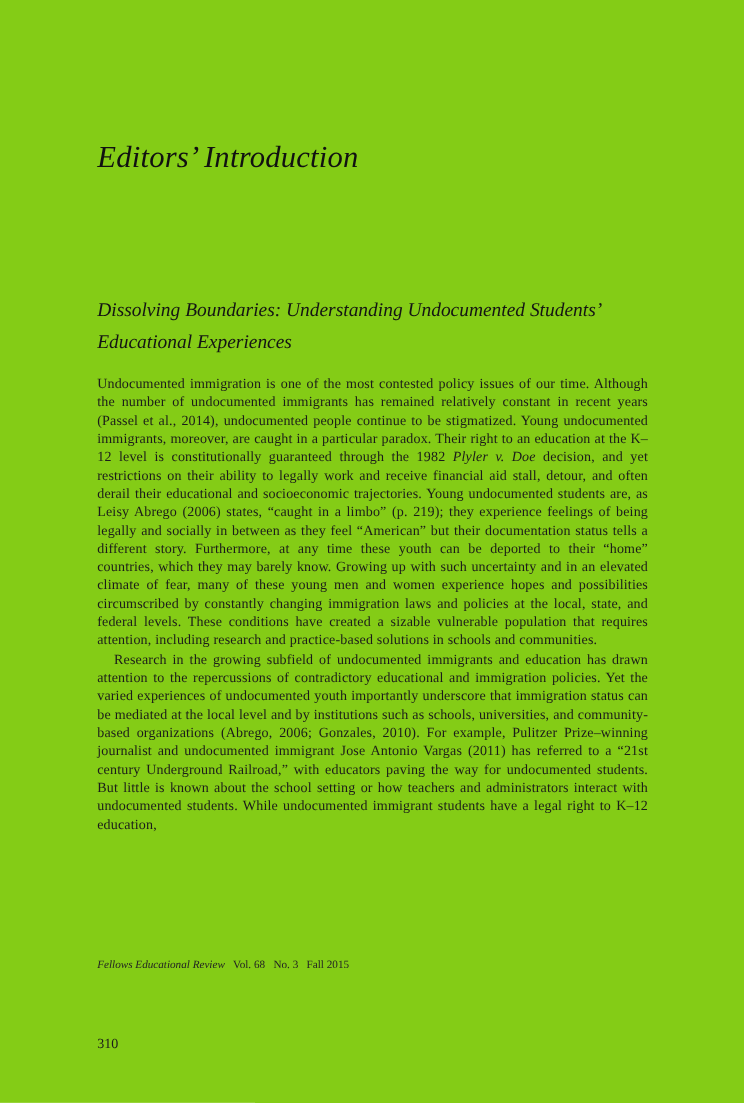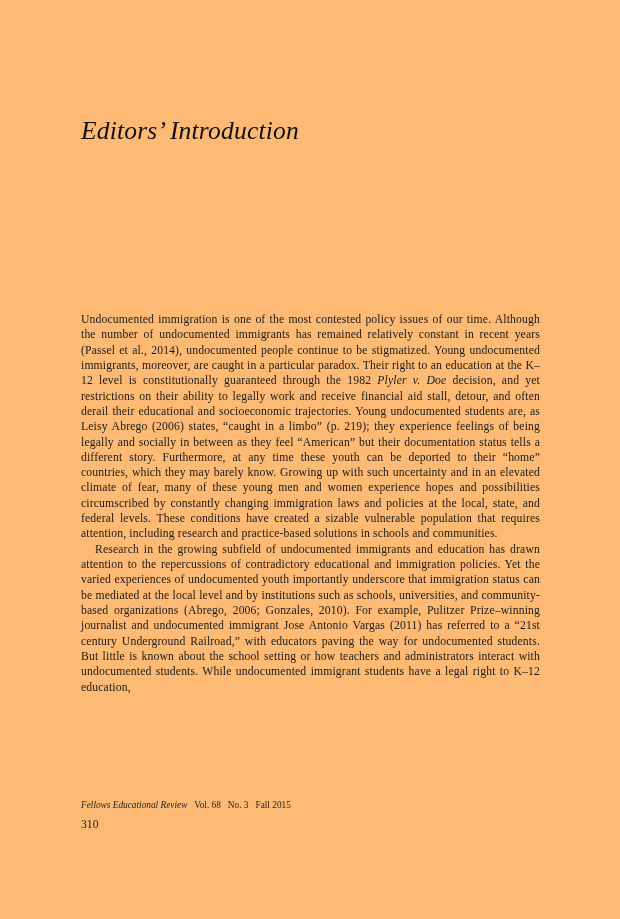"Editors’ Introduction" .page { background: #fdba74 -> #84cc16 }
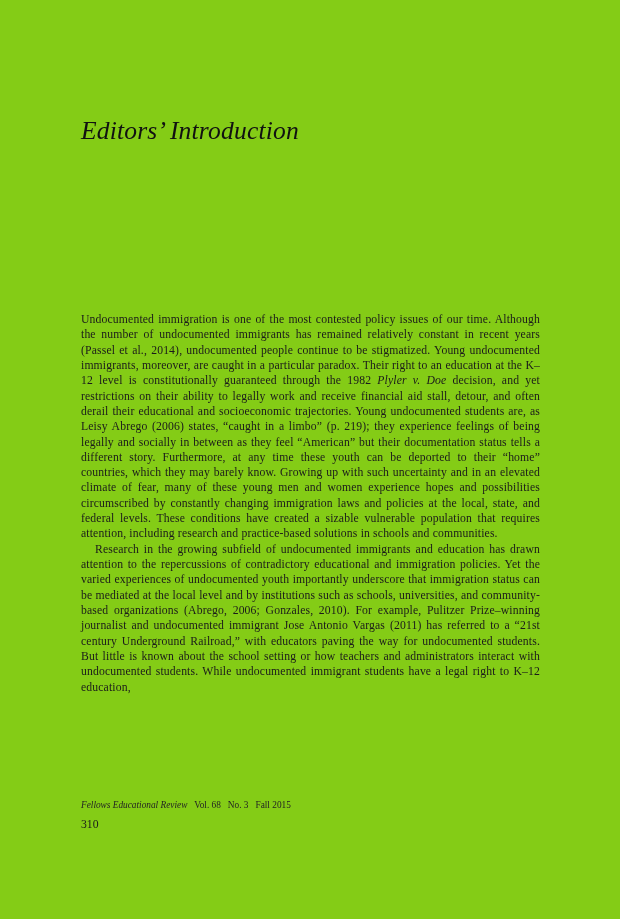"Dissolving Boundaries: Understanding" h2.section-heading { html: none -> <h2>Dissolving Boundaries: Understanding Undocumented Students’ Educational Experiences</h2> }
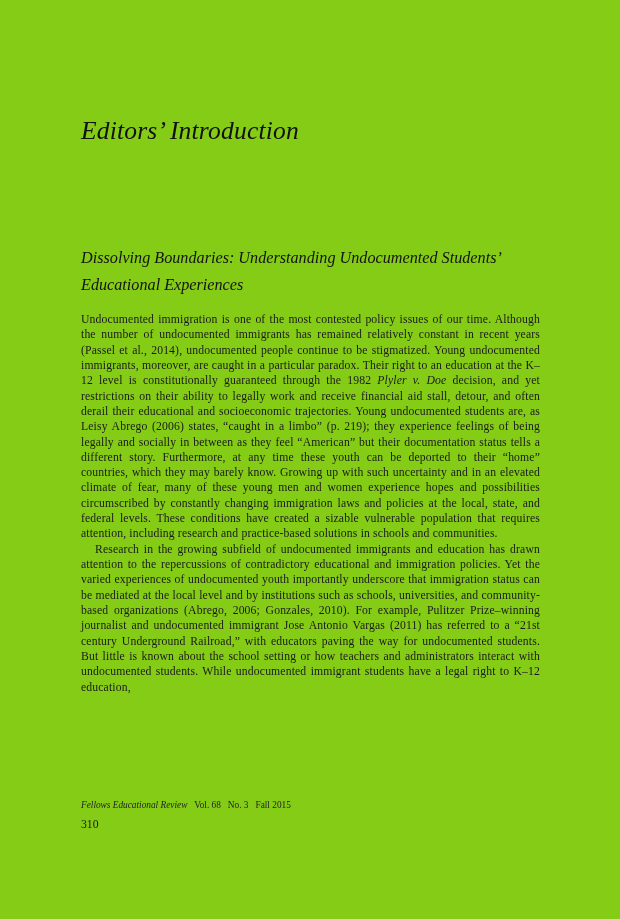"310" .folio { top: 818px -> 863px }
